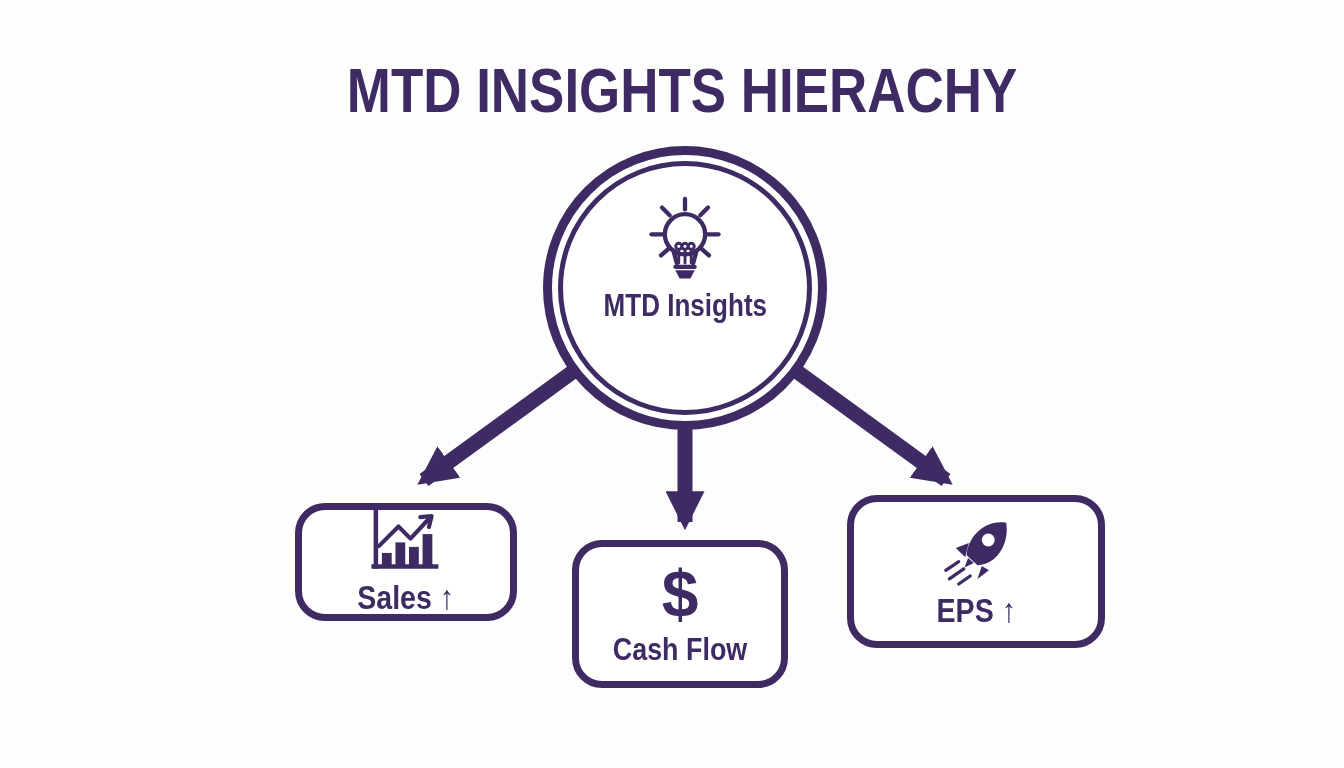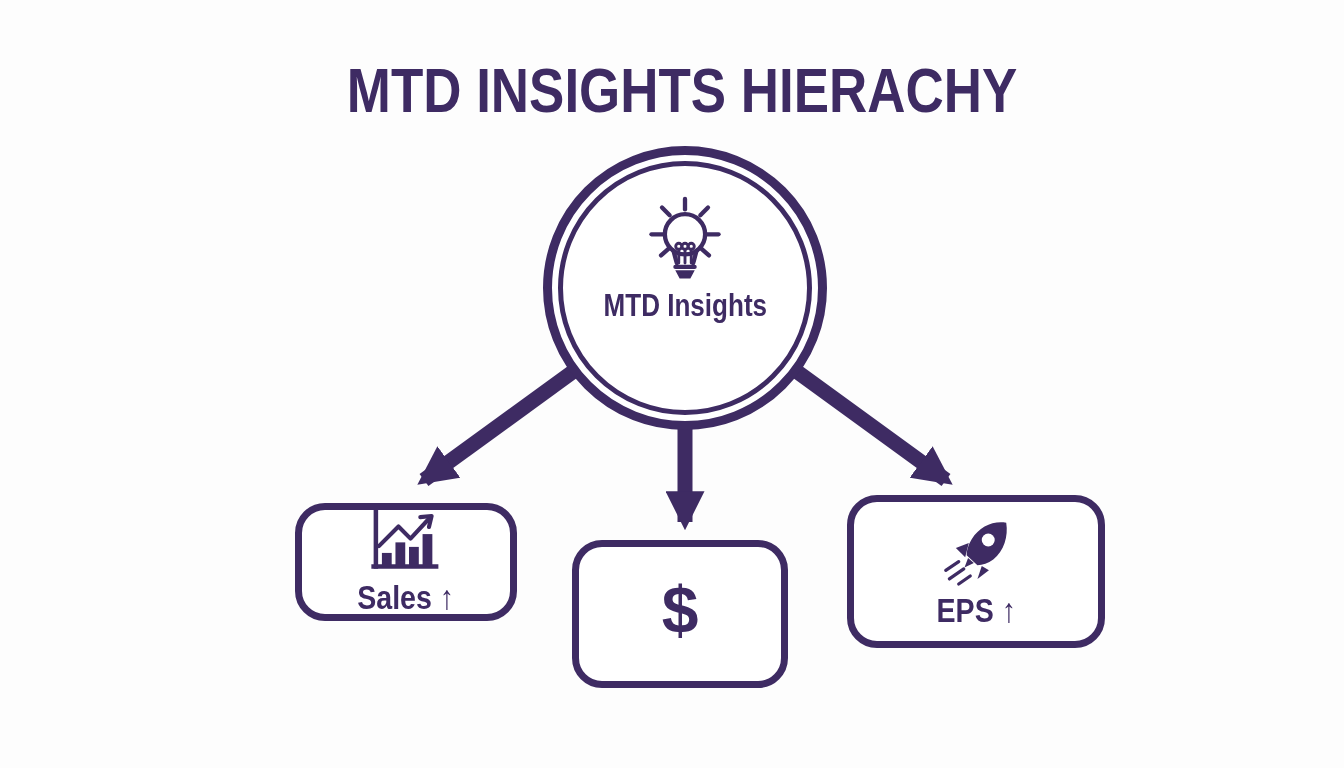"Cash Flow" div.node-label { html: none -> <div><span>Cash Flow</span></div> }
